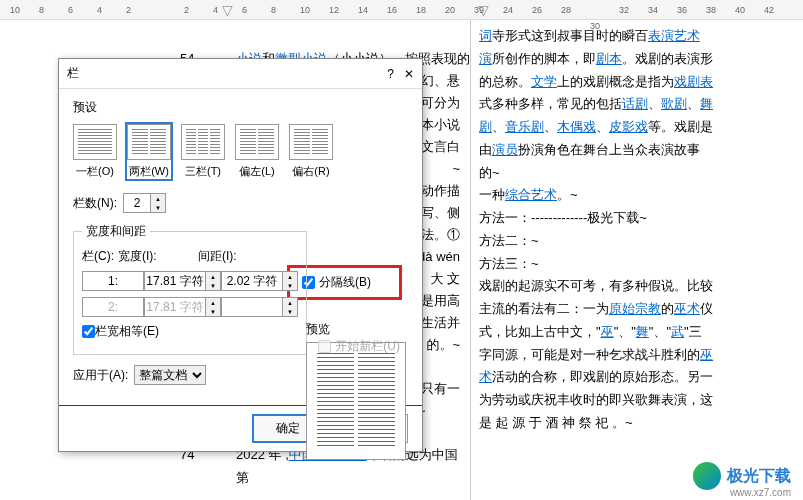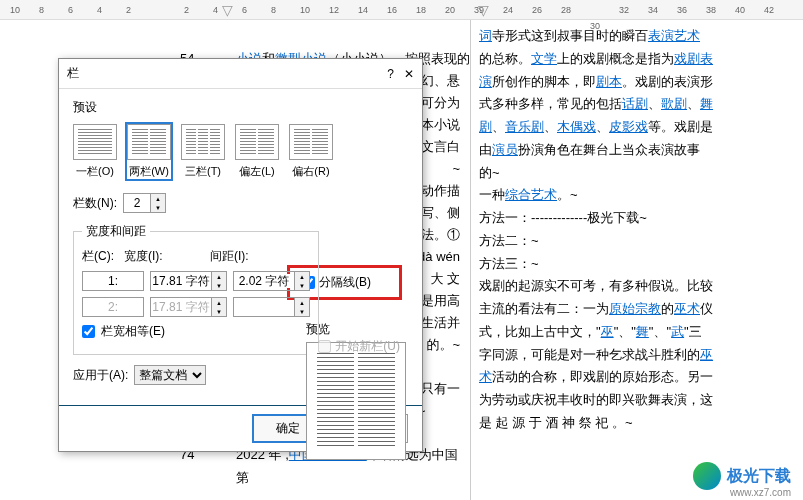"的总称。文学上的戏剧概念是指为戏剧表" div { order: before "演所创作的脚本，即剧本。戏剧的表演形" -> after "演所创作的脚本，即剧本。戏剧的表演形" }
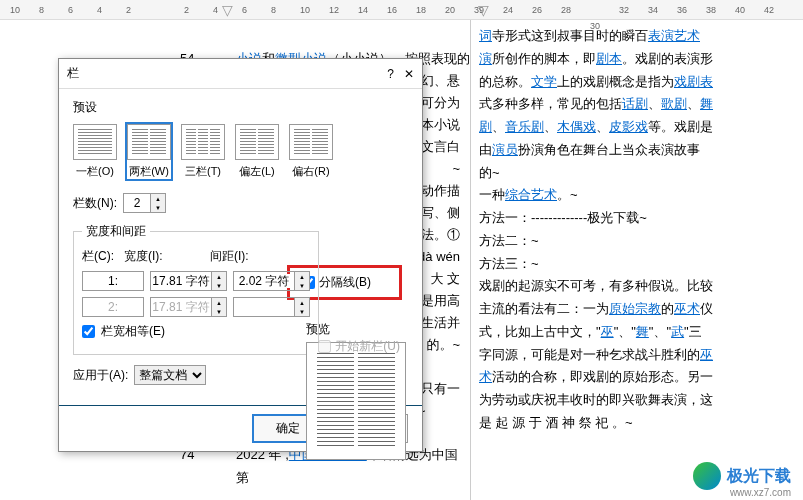"栏(C):" .wr { gap: 6px -> 0 }
